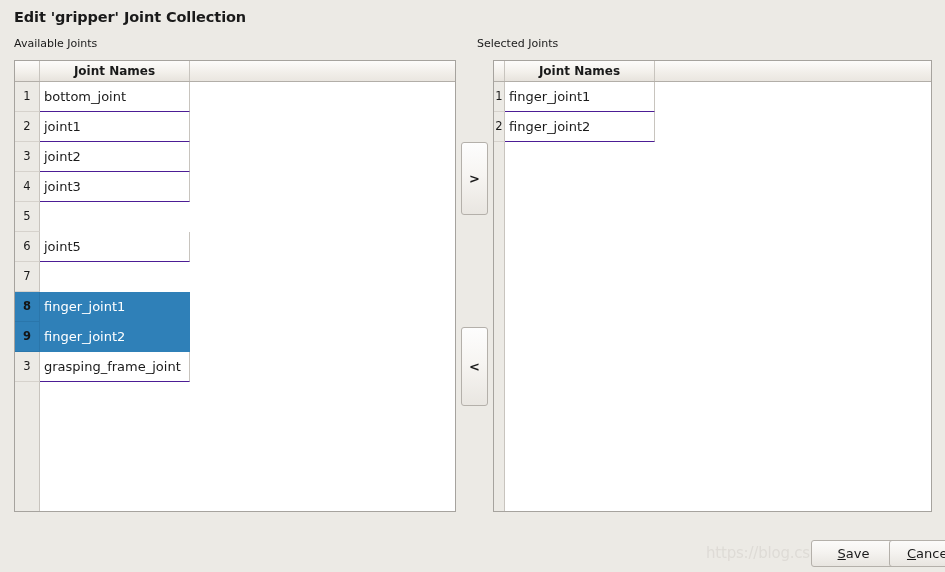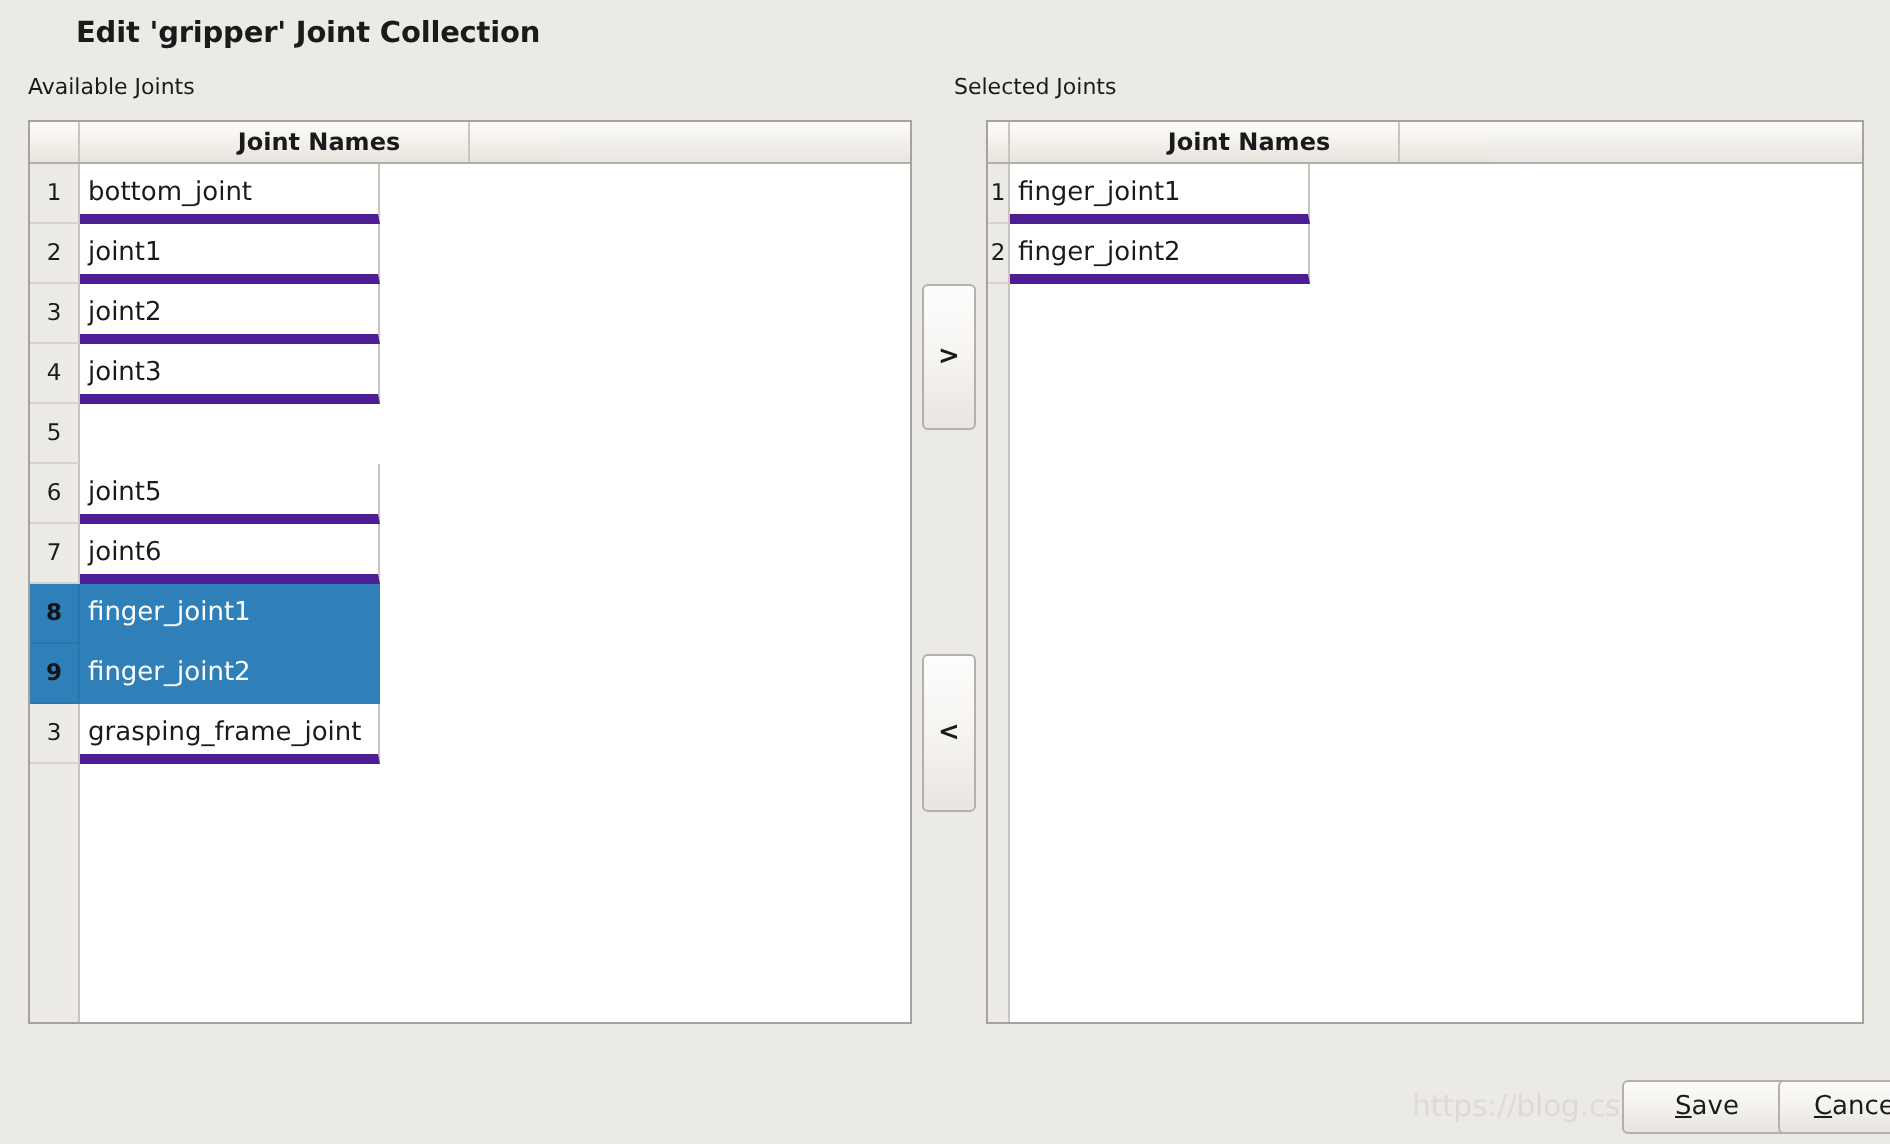"Edit 'gripper' Joint Collection" .dialog-title { margin-left: 24px -> none }
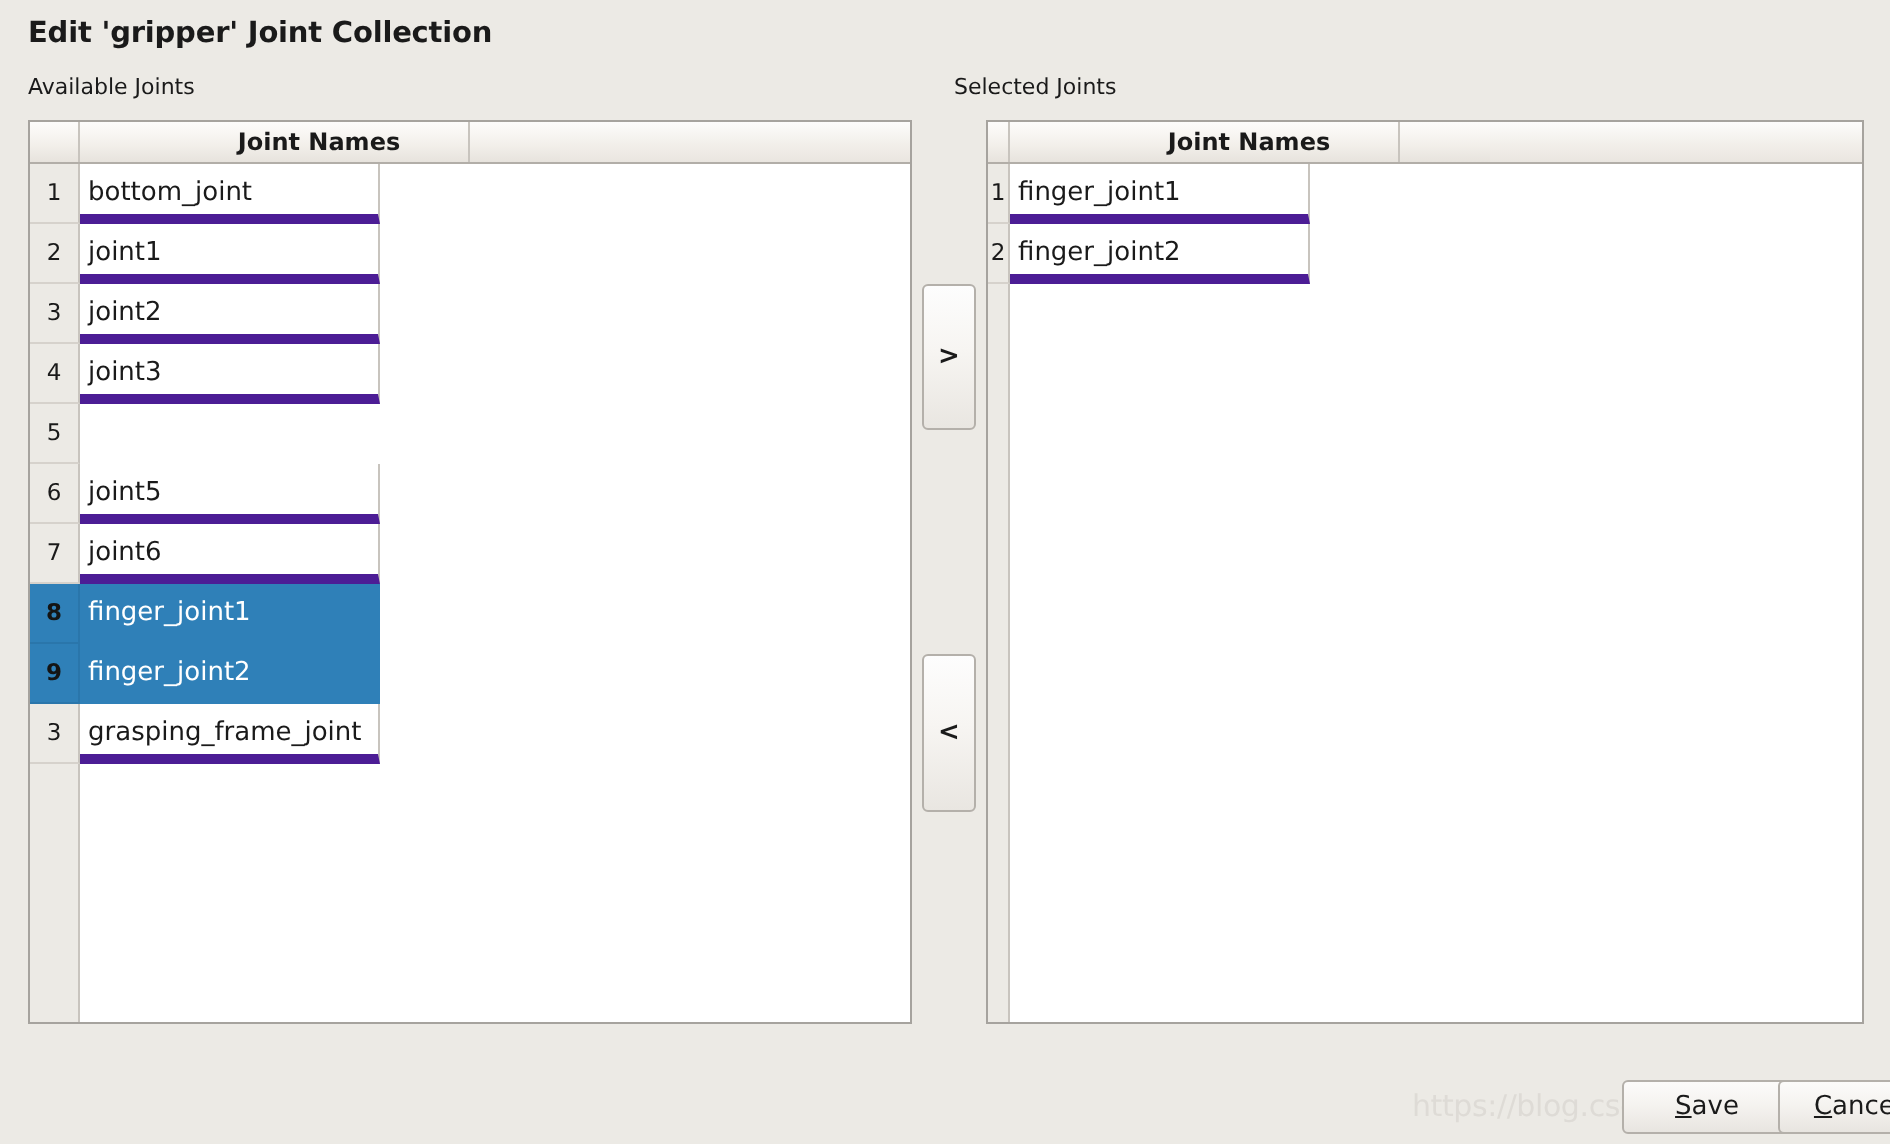"Joint Names" .table-header { gap: 45px -> none }
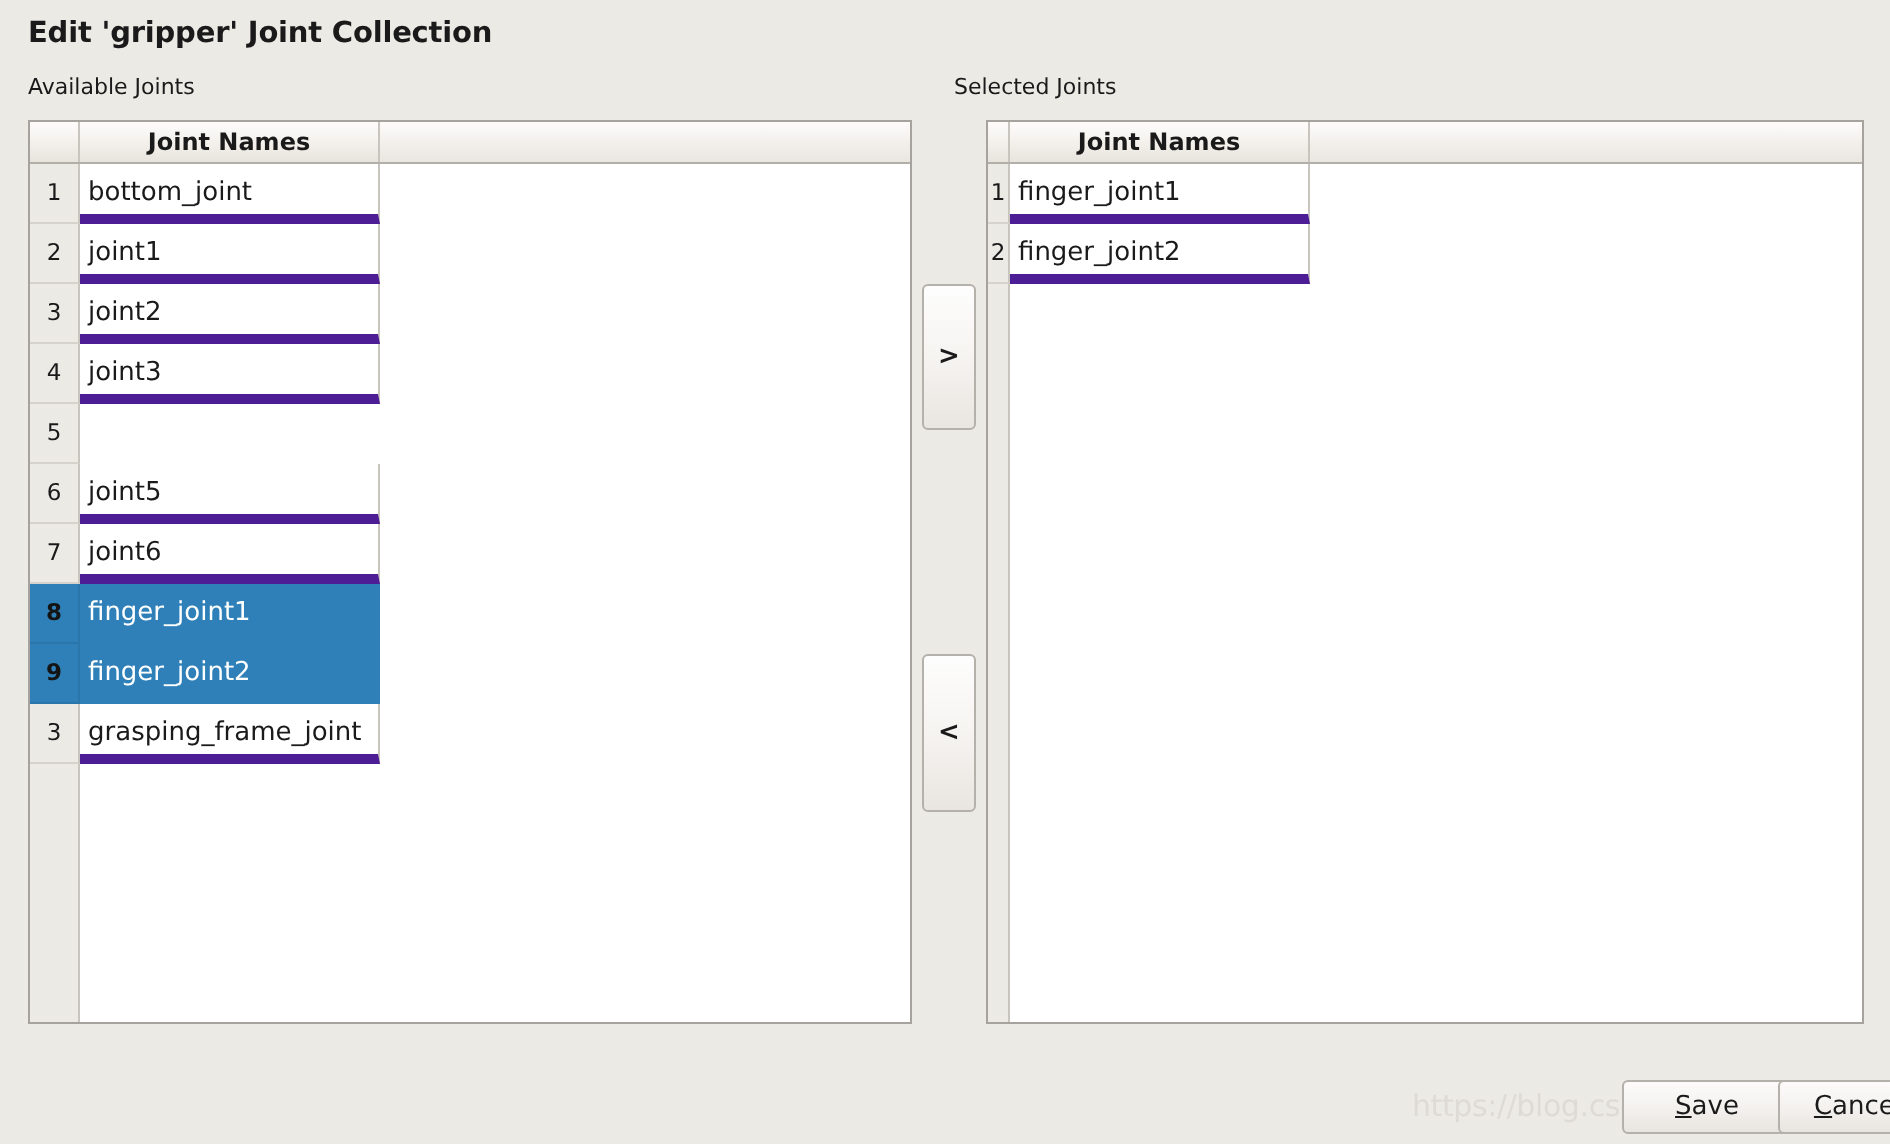"bottom_joint" .td-name { border-bottom: 5px solid #4c1d95 -> 1px solid #4c1d95 }
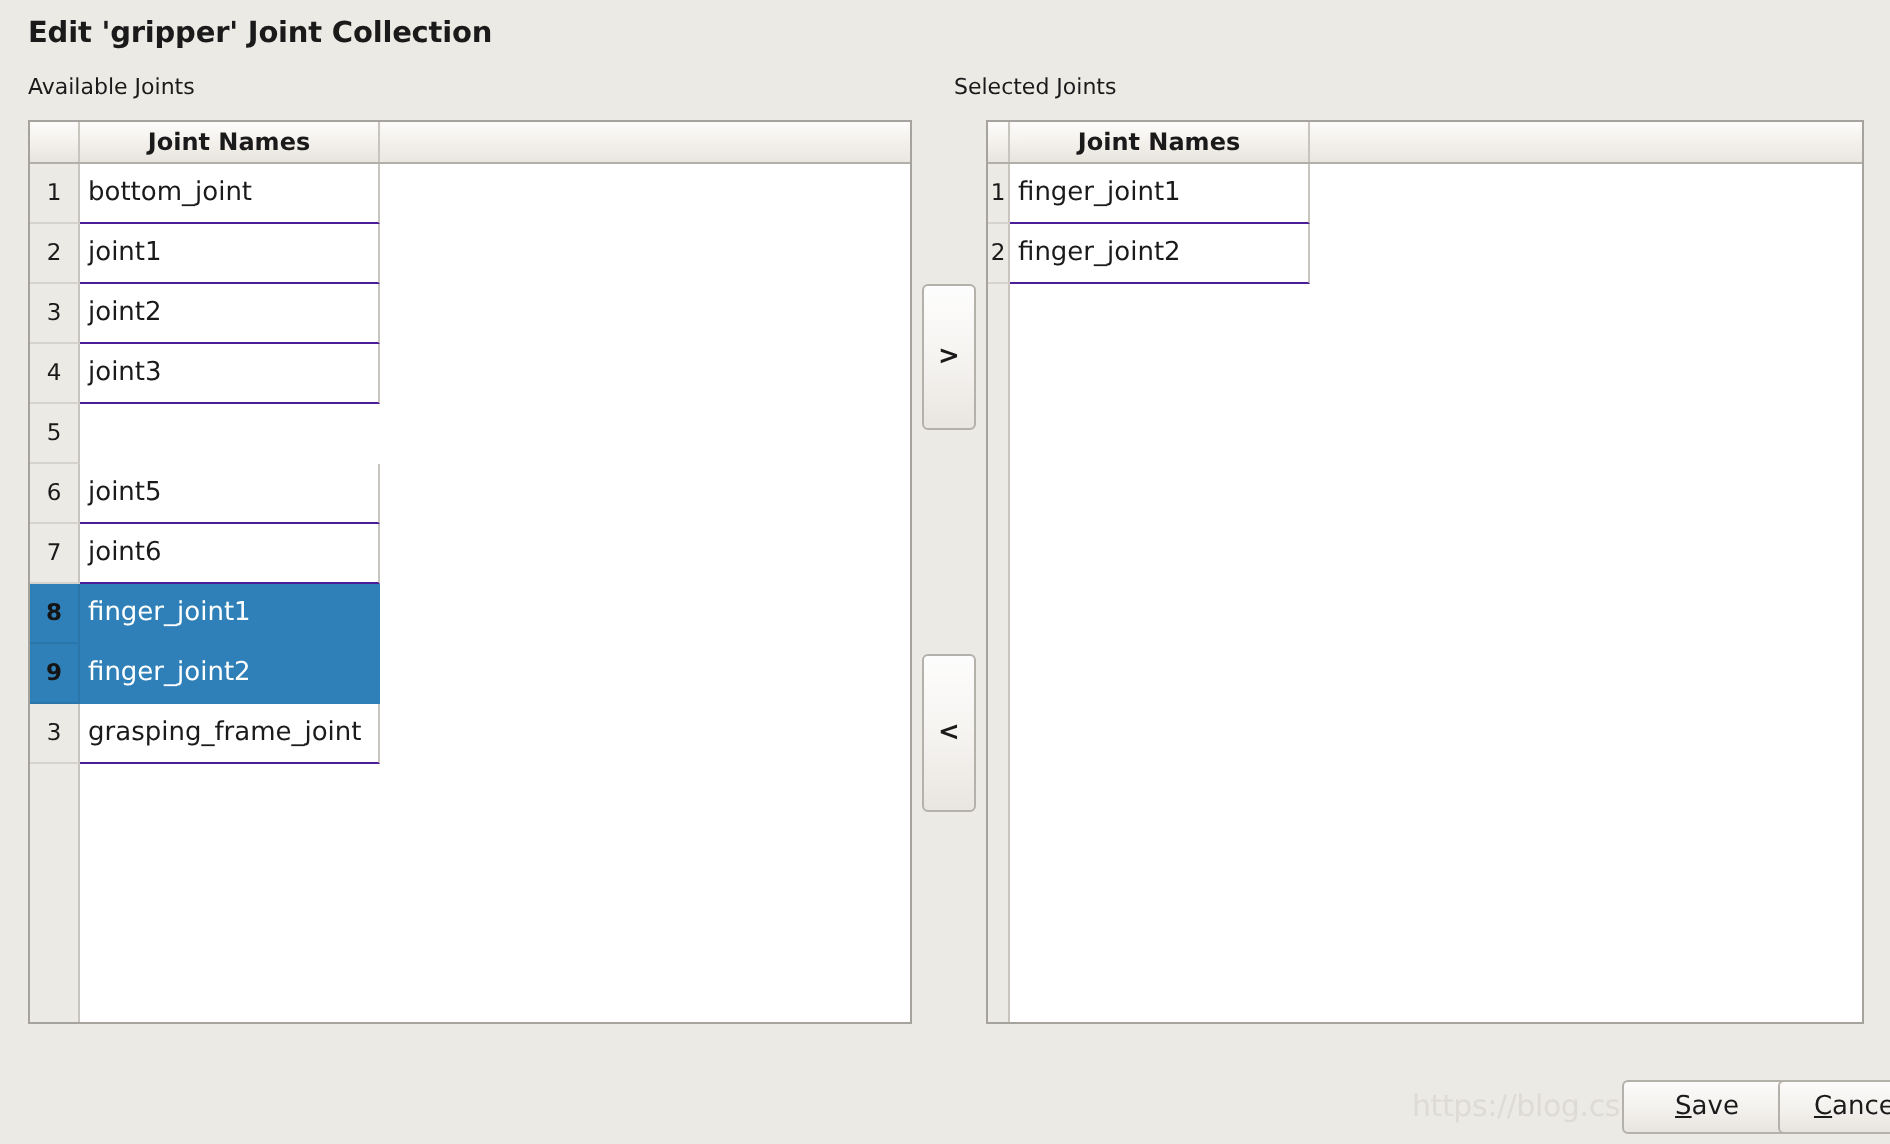"joint6" div.td-name { html: <div>joint6</div> -> none }
